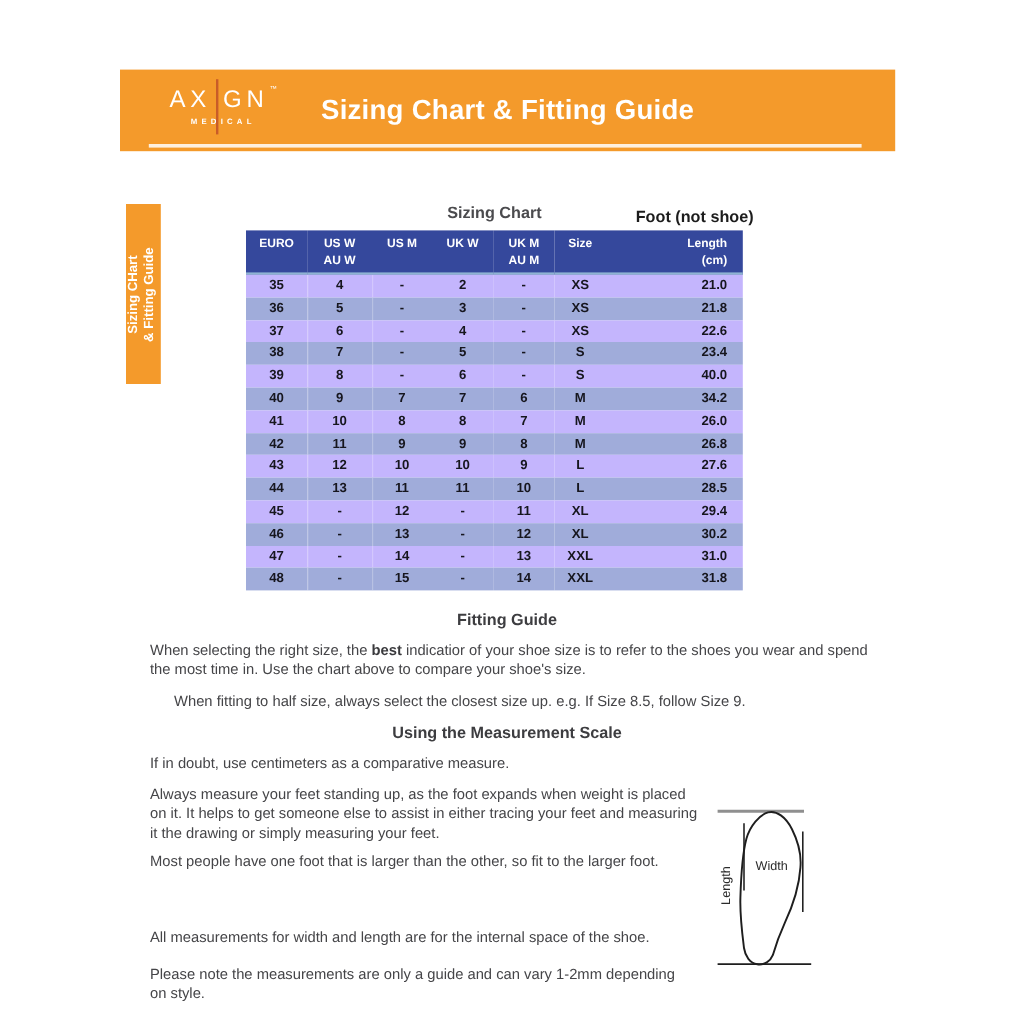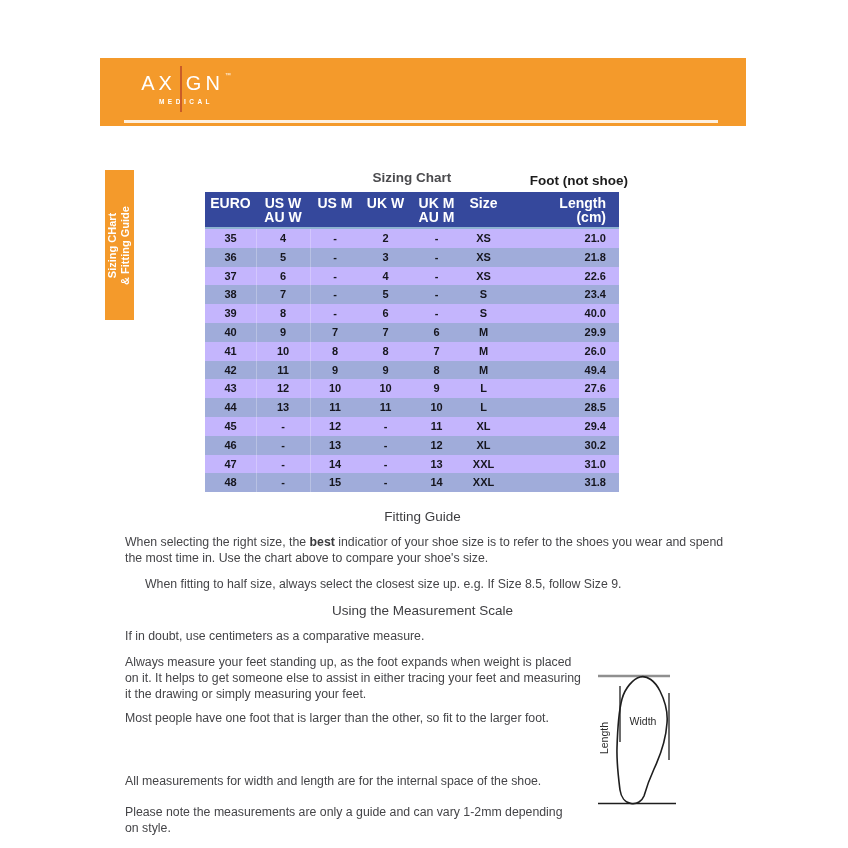"Sizing Chart & Fitting Guide" div.banner-title { html: none -> <div>Sizing Chart &amp; Fitting Guide</div> }
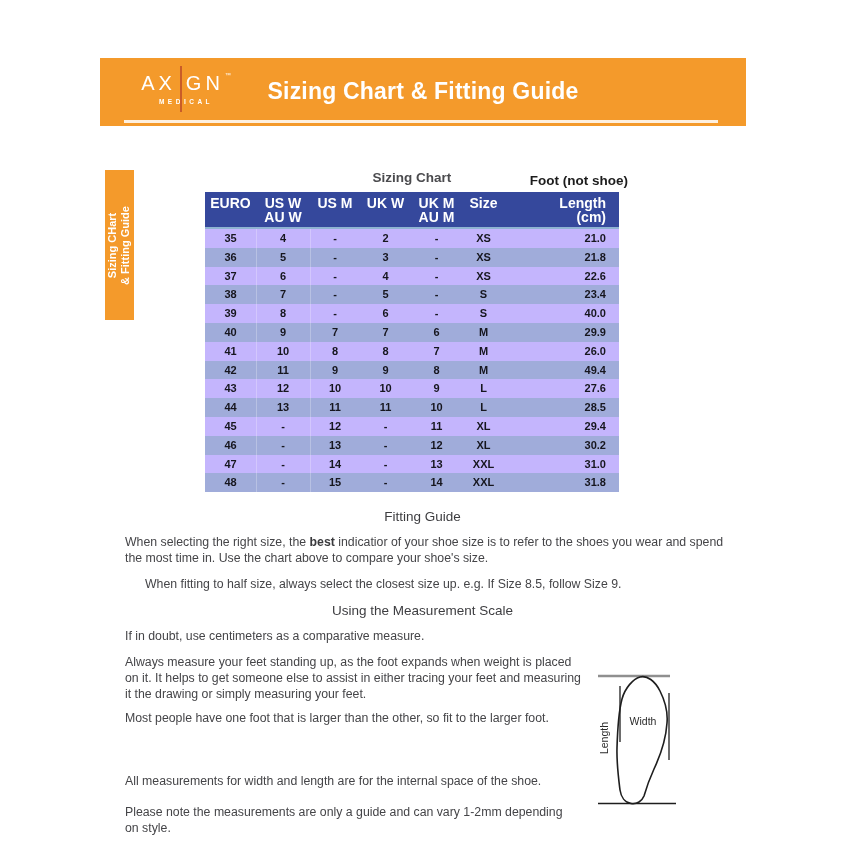"EURO" .th { font-size: 14px -> 10px }
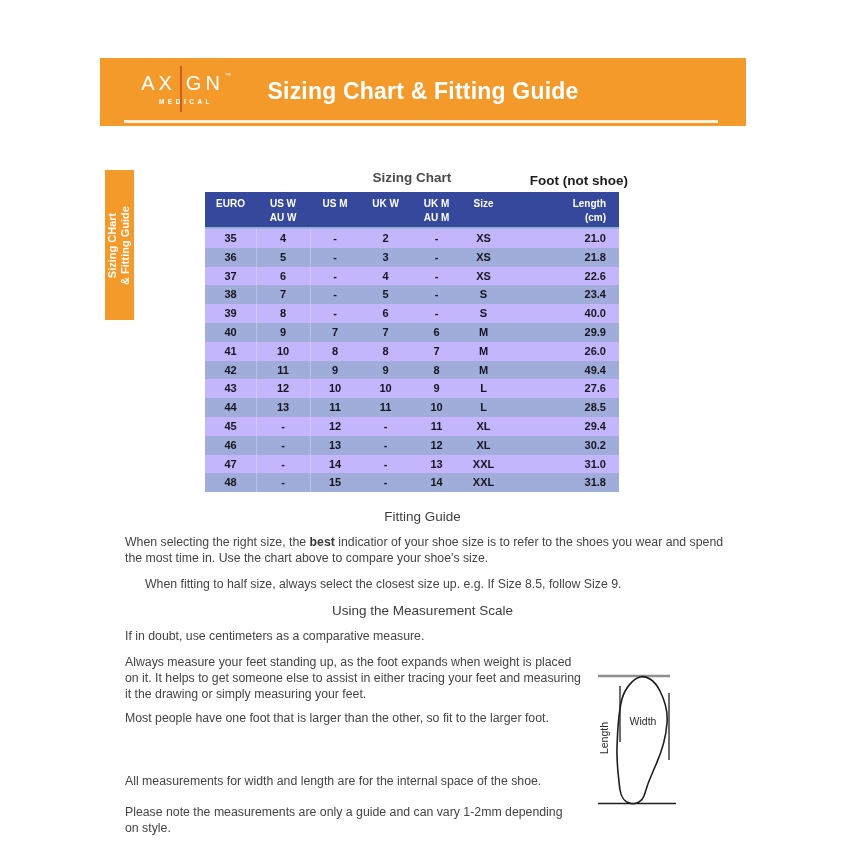"29.9" div.td { text: 29.9 -> 34.2 }
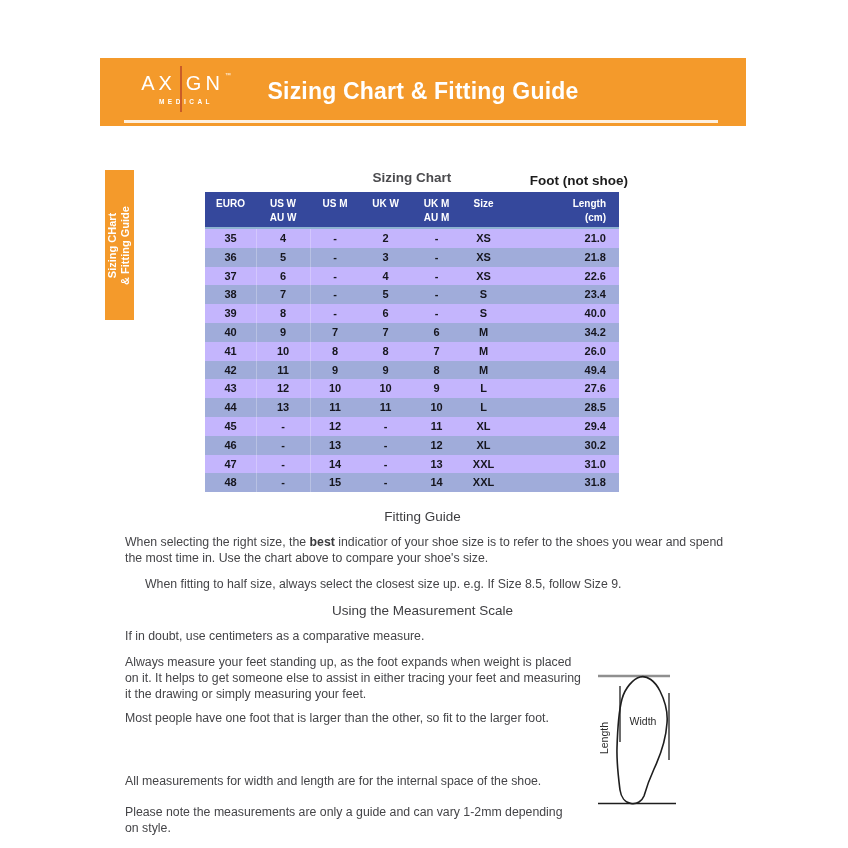"49.4" div.td { text: 49.4 -> 26.8 }
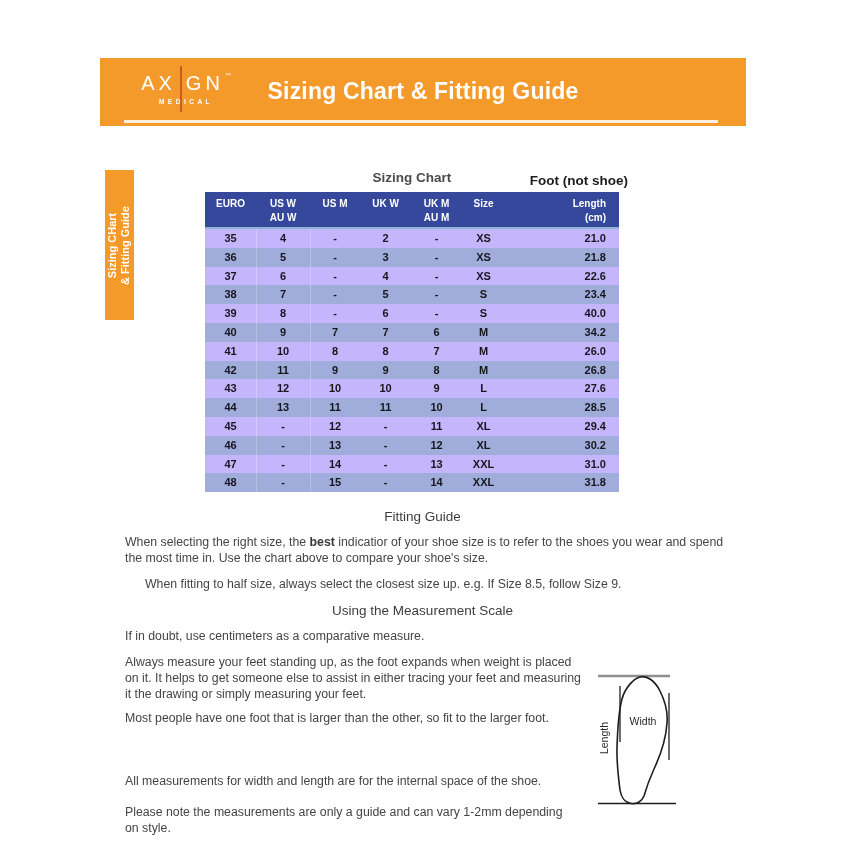"Fitting Guide" .sec-title { font-weight: 400 -> 700 }
